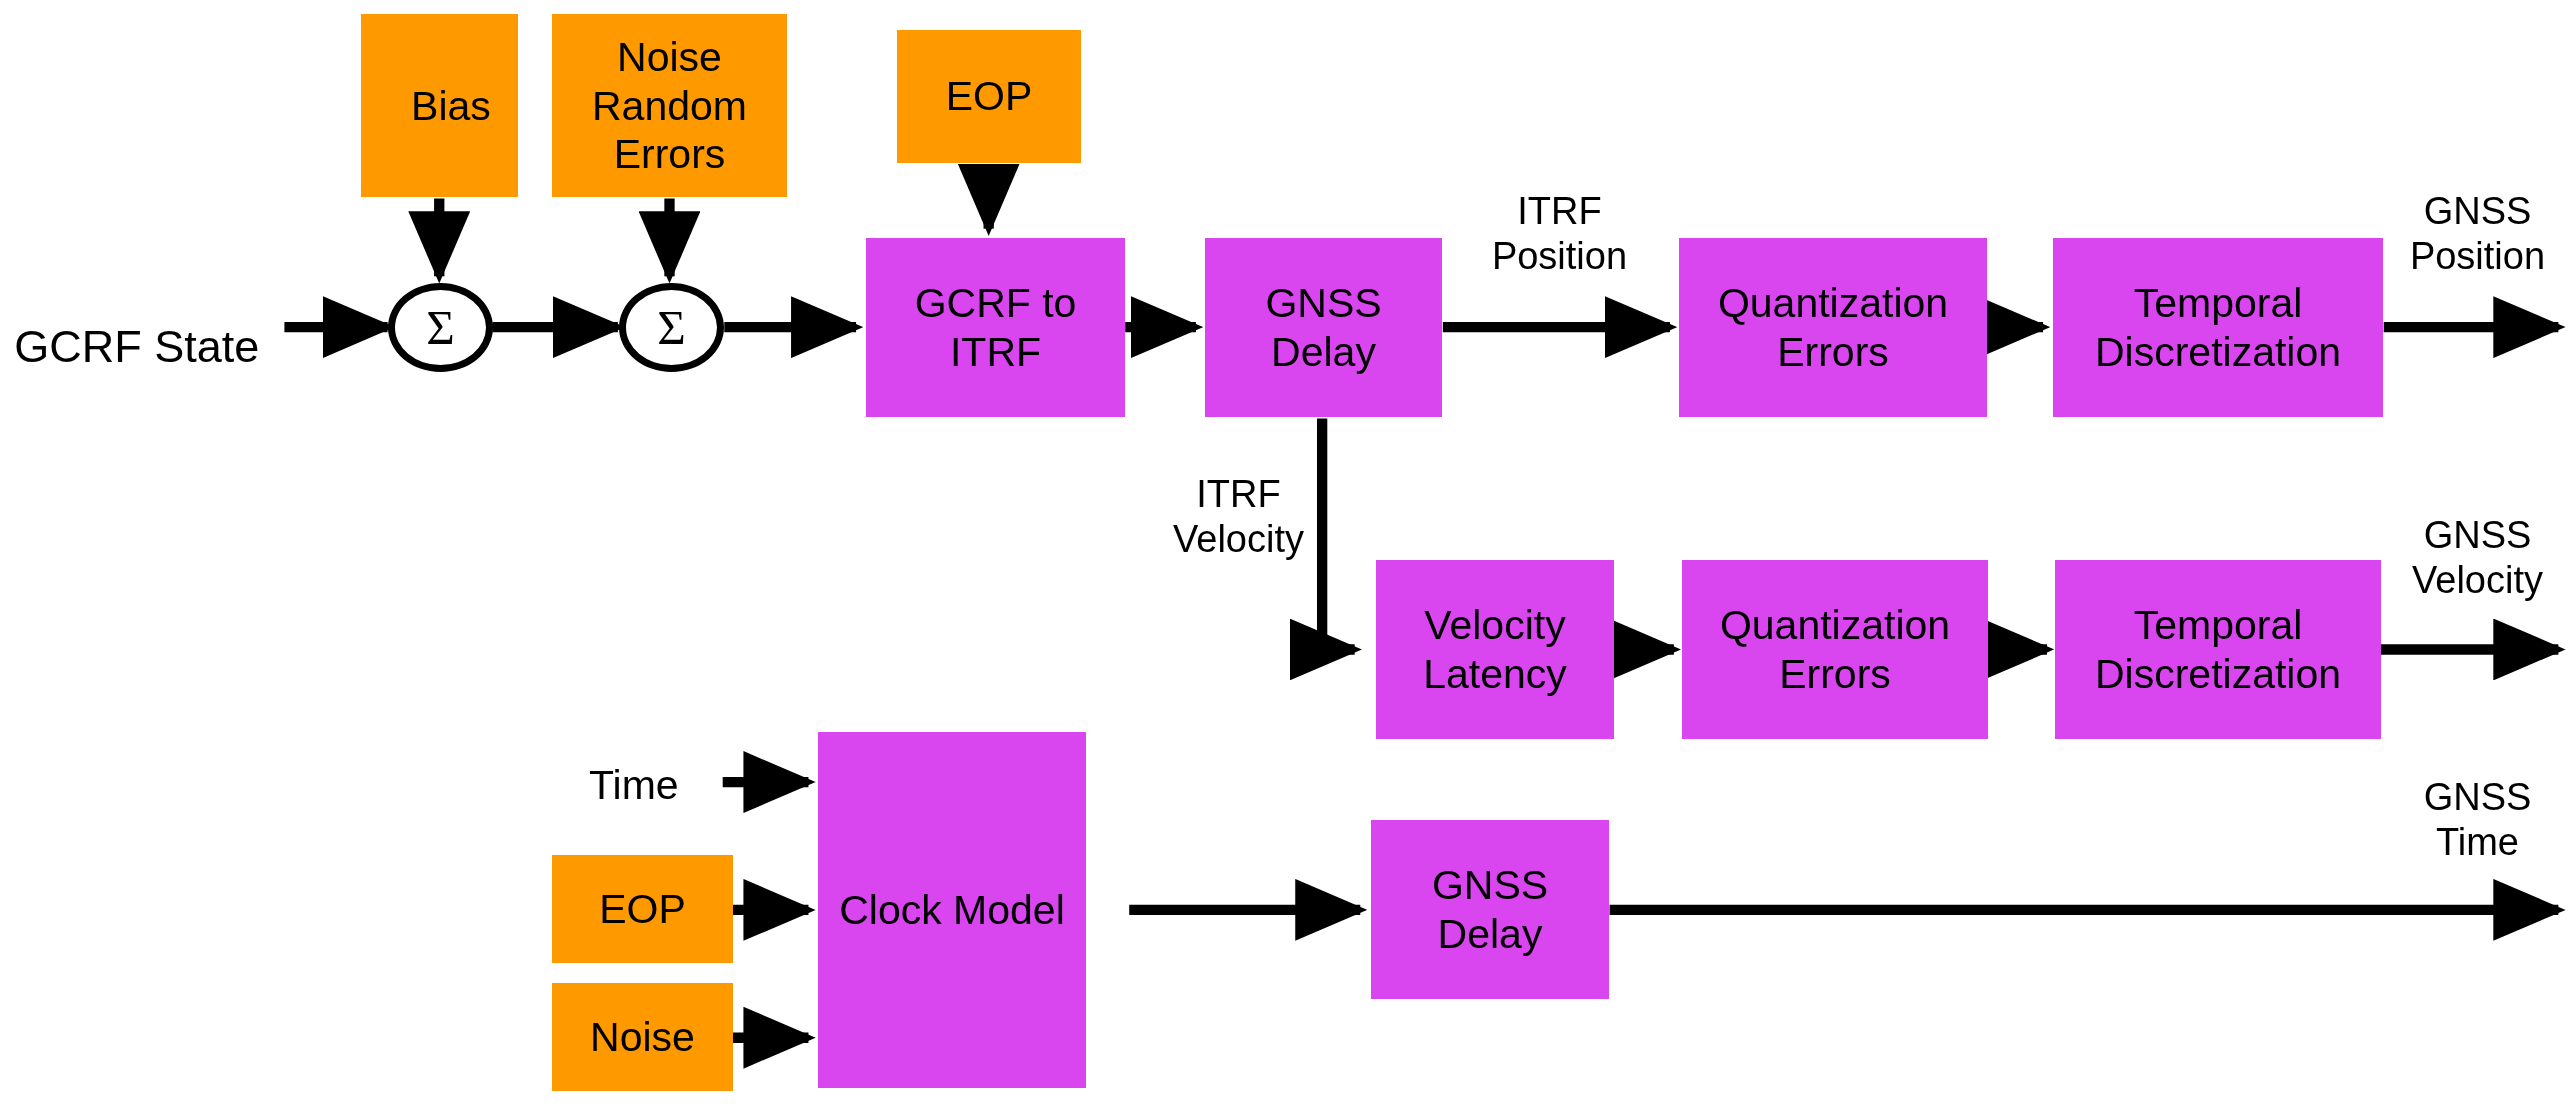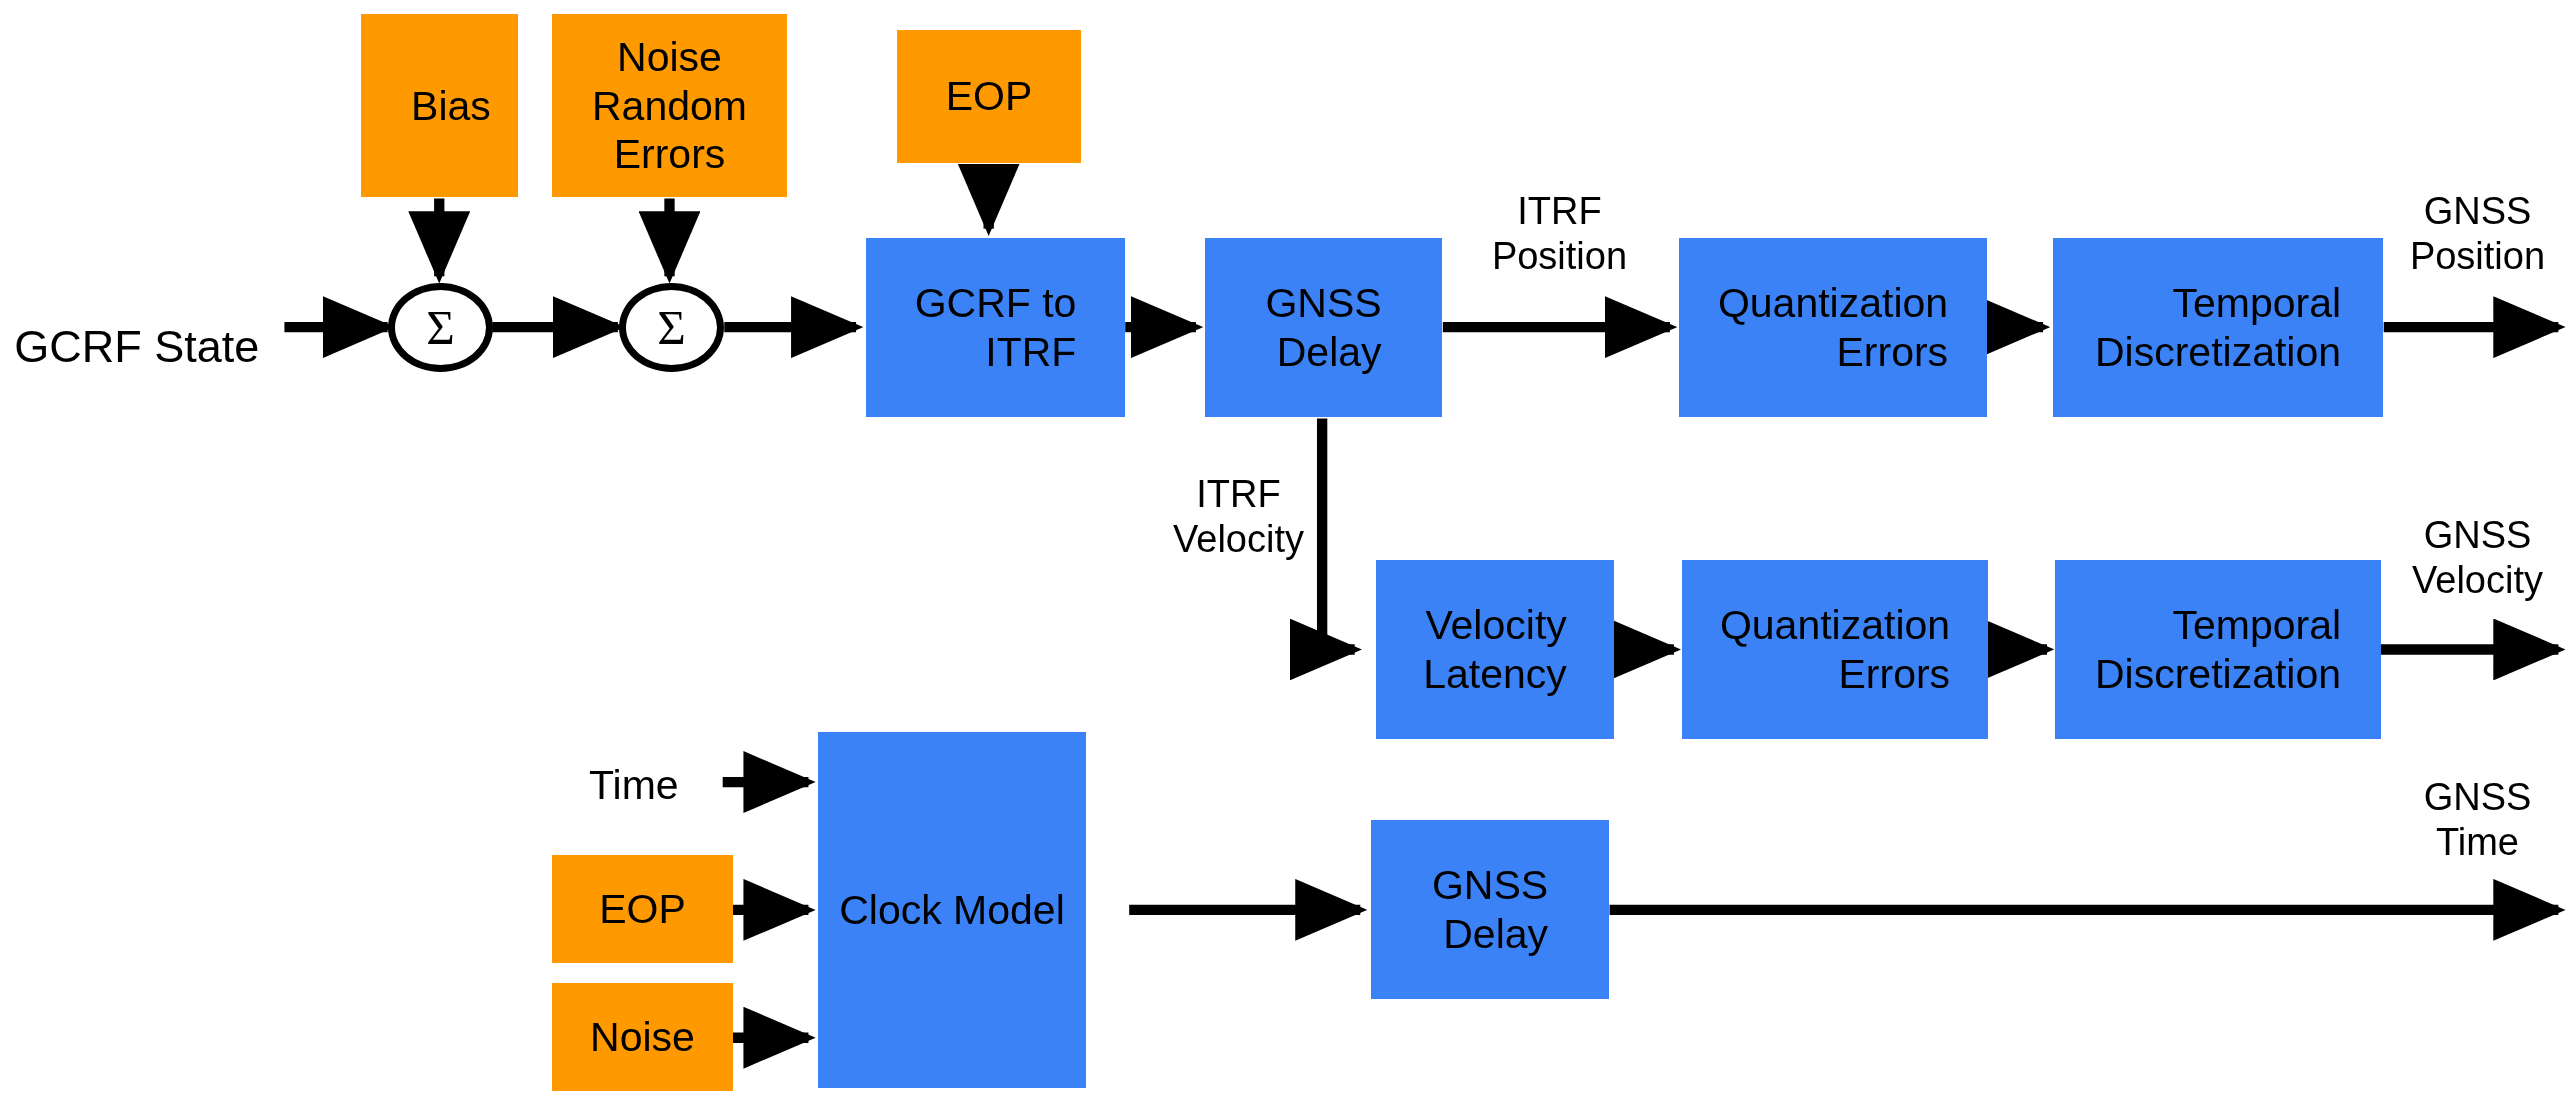"GCRF to" .box-red { background: #3b82f6 -> #d946ef; text-align: right -> none }
